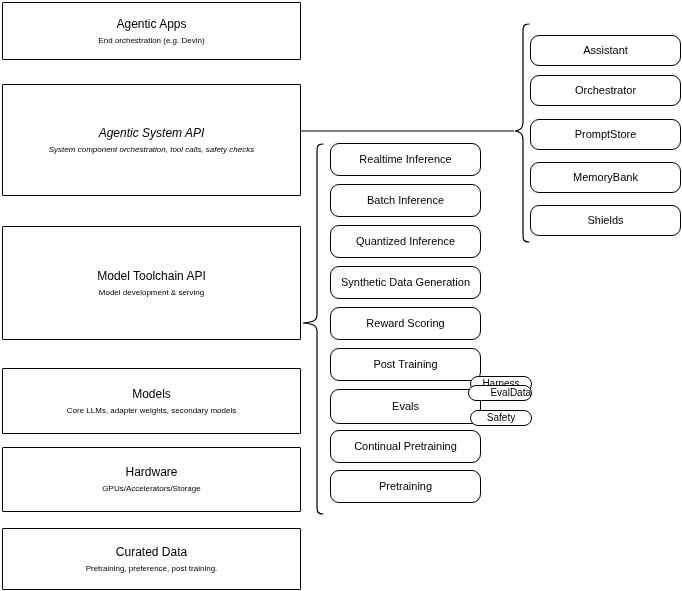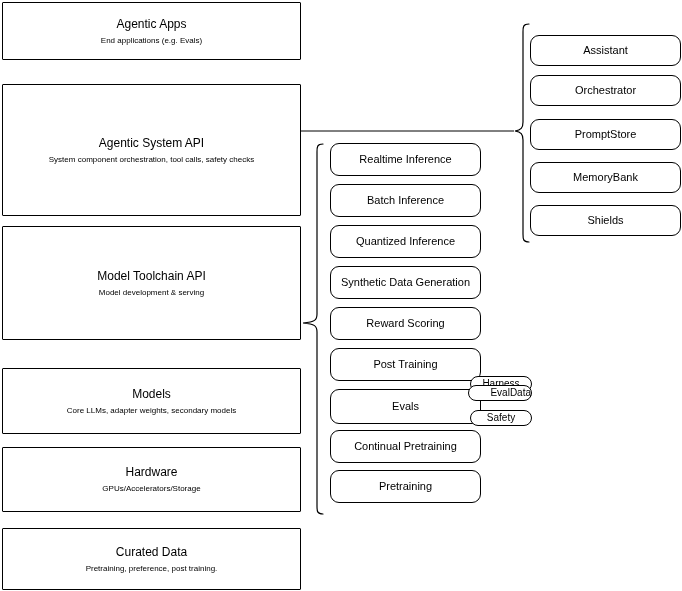"End applications (e.g. Evals)" div.subtitle { text: applications (e.g. Evals -> orchestration (e.g. Devin }
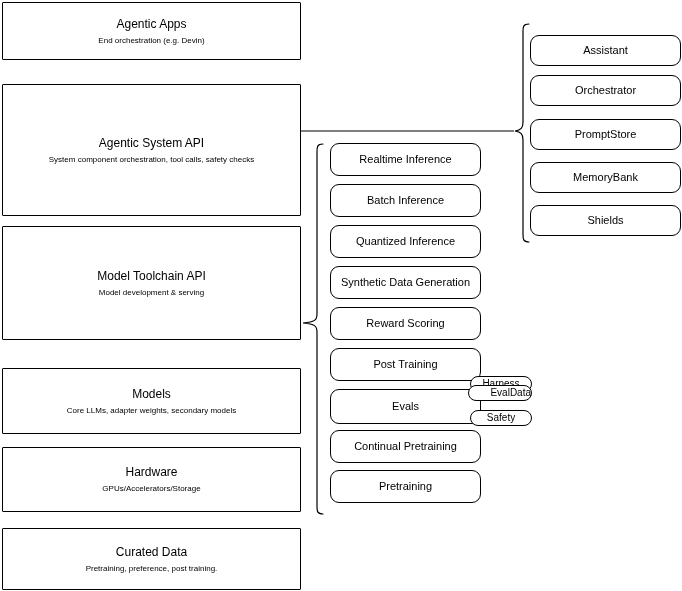"Agentic System API" div.box { font-style: none -> italic; height: 132px -> 112px }
